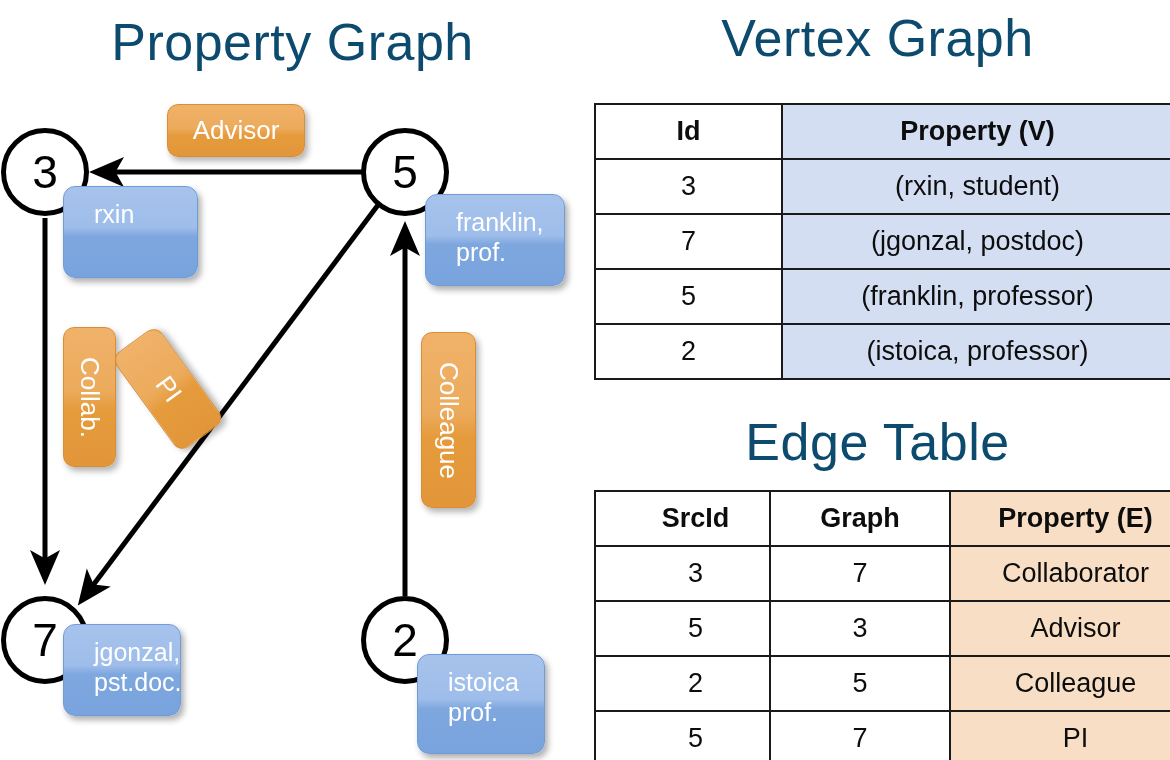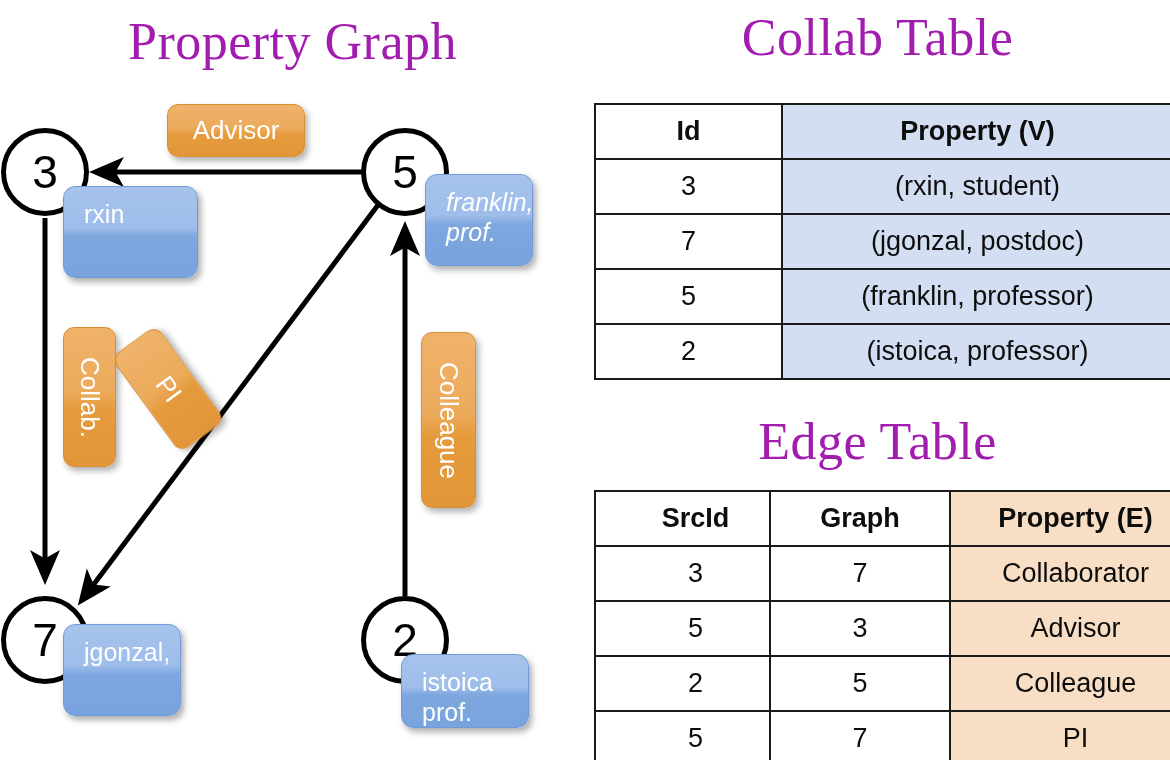"Property Graph" .section-title { color: #a21caf -> #0c4a6e; font-family: Liberation Serif, serif -> Liberation Sans, sans-serif }
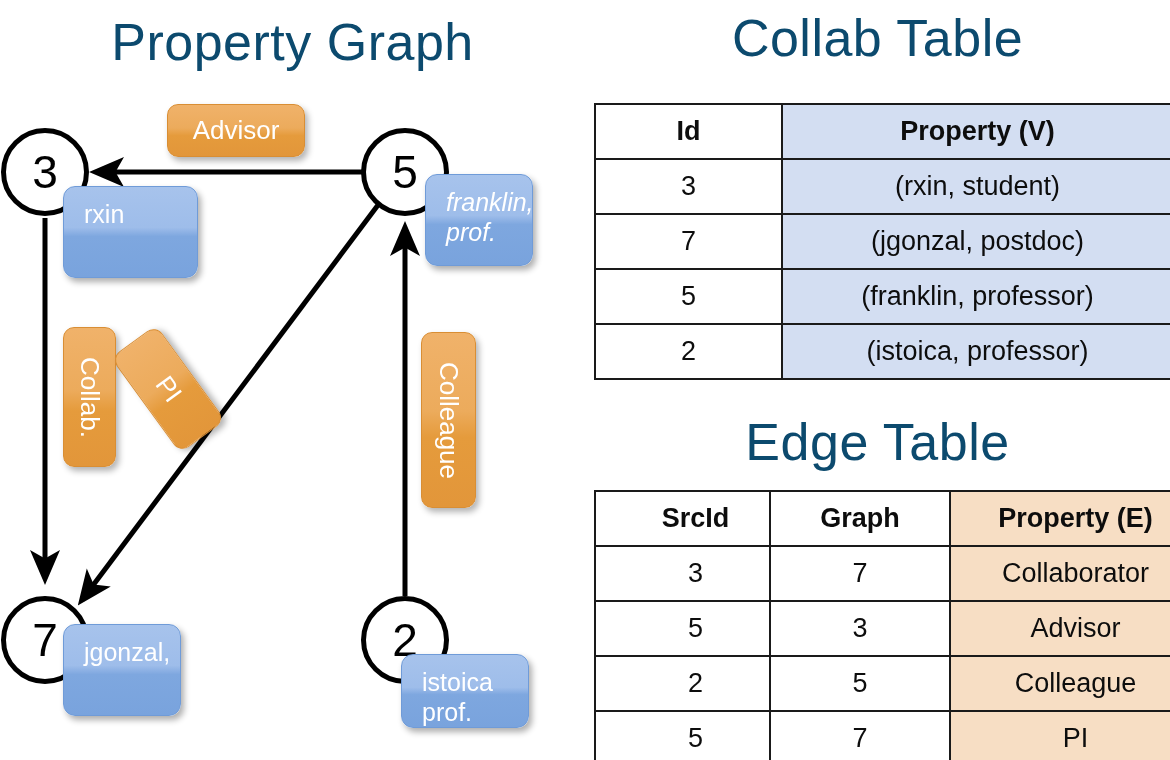"Collab Table" div.section-title { text: Collab Table -> Vertex Graph }
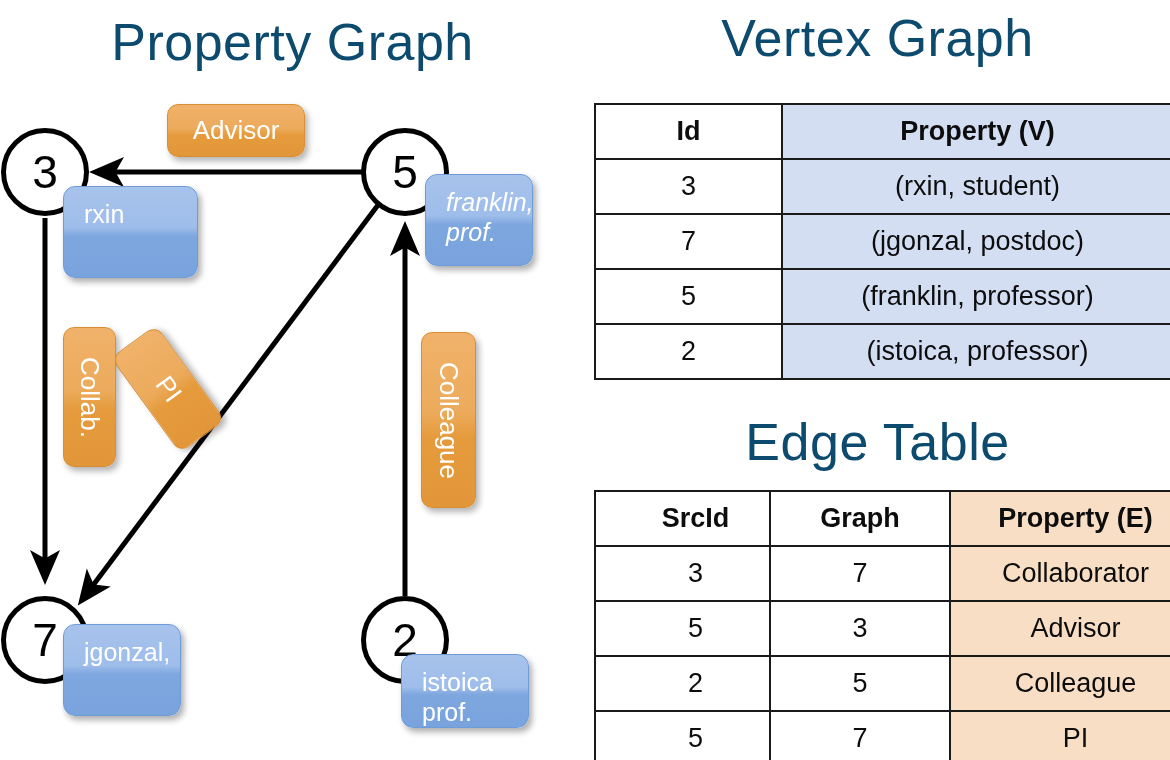"rxin" .vbox { padding: 12px 0 0 20px -> 12px 0 0 30px }
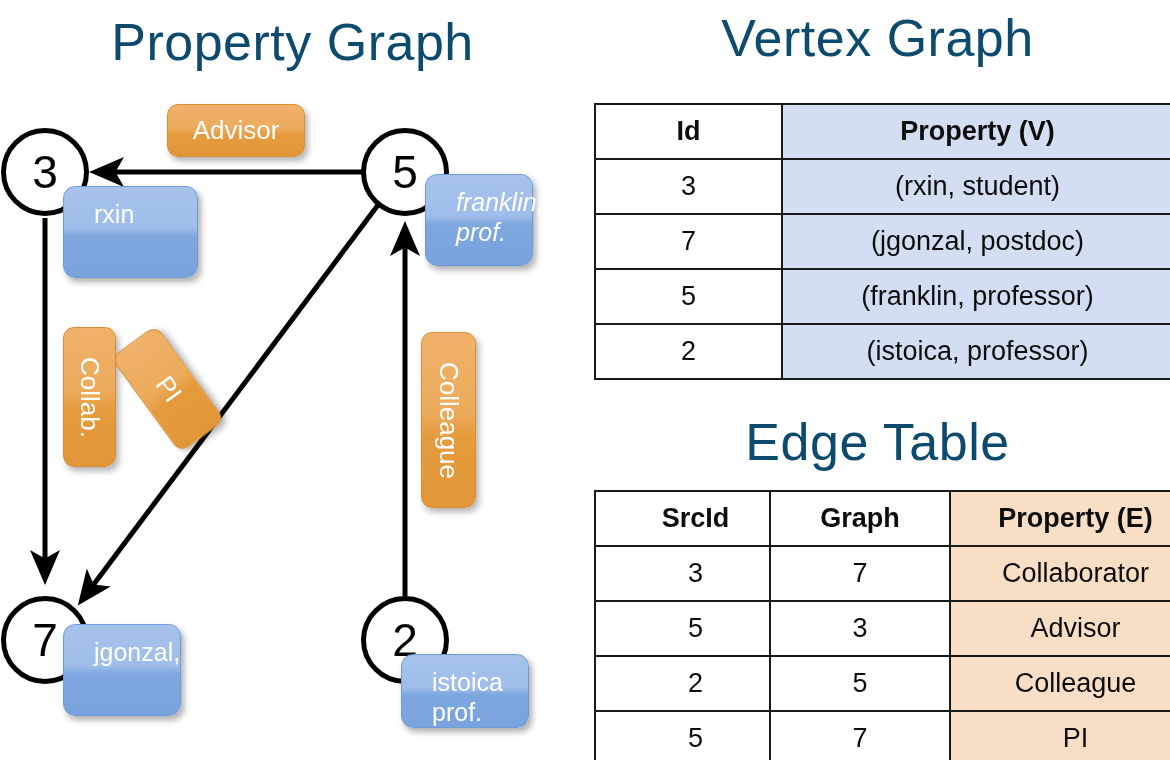"franklin," div.vbox { font-style: italic -> none; top: 174px -> 194px; width: 108px -> 140px }
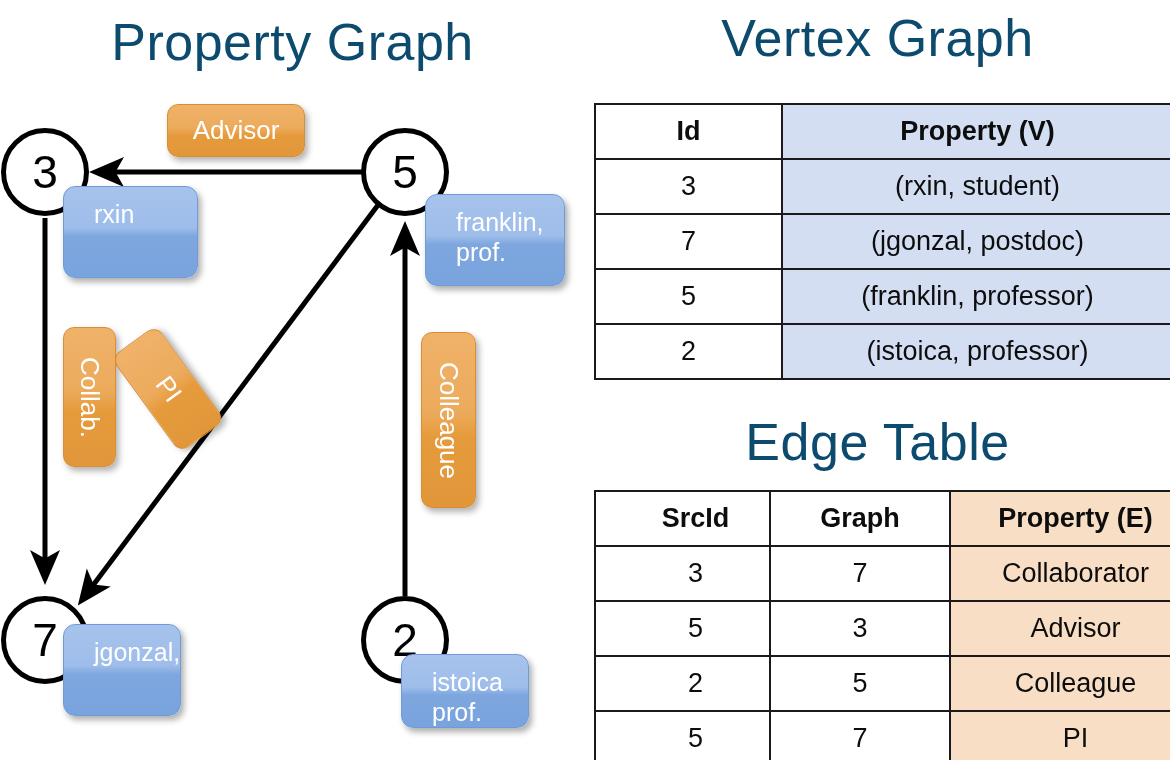"pst.doc." div { html: none -> <div>pst.doc.</div> }
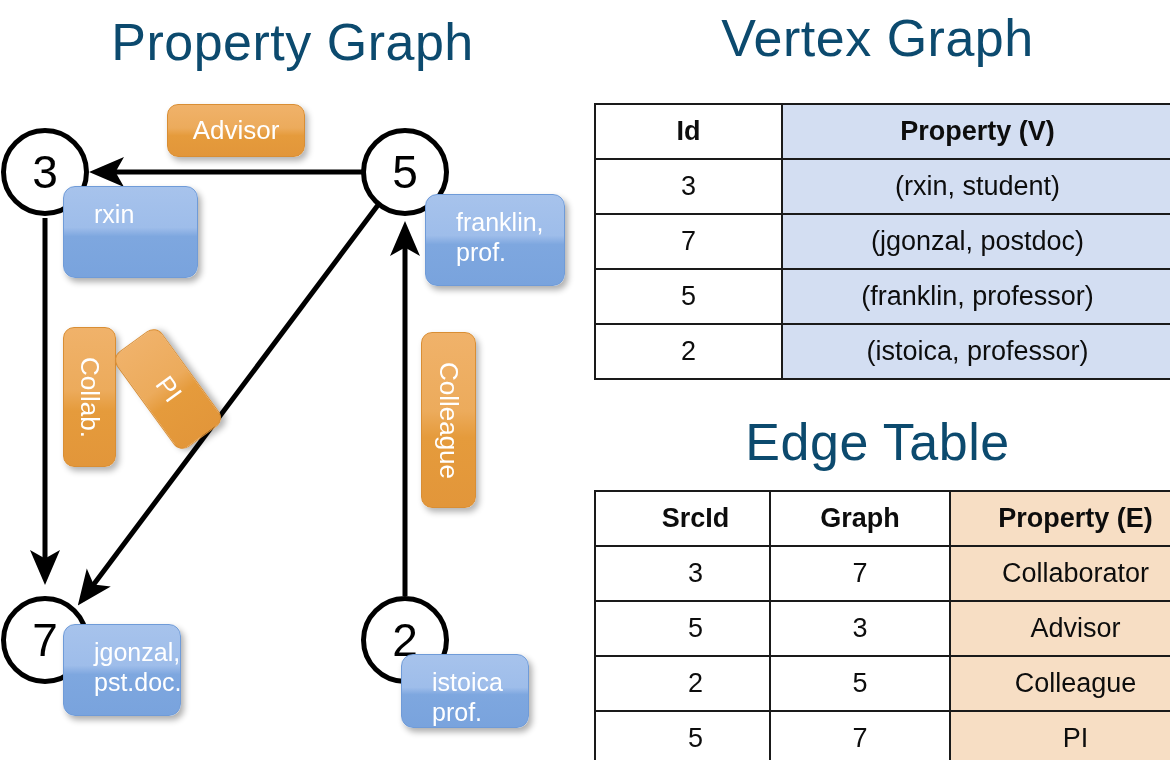"istoica" div.vbox { height: 74px -> 100px; left: 401px -> 417px }
